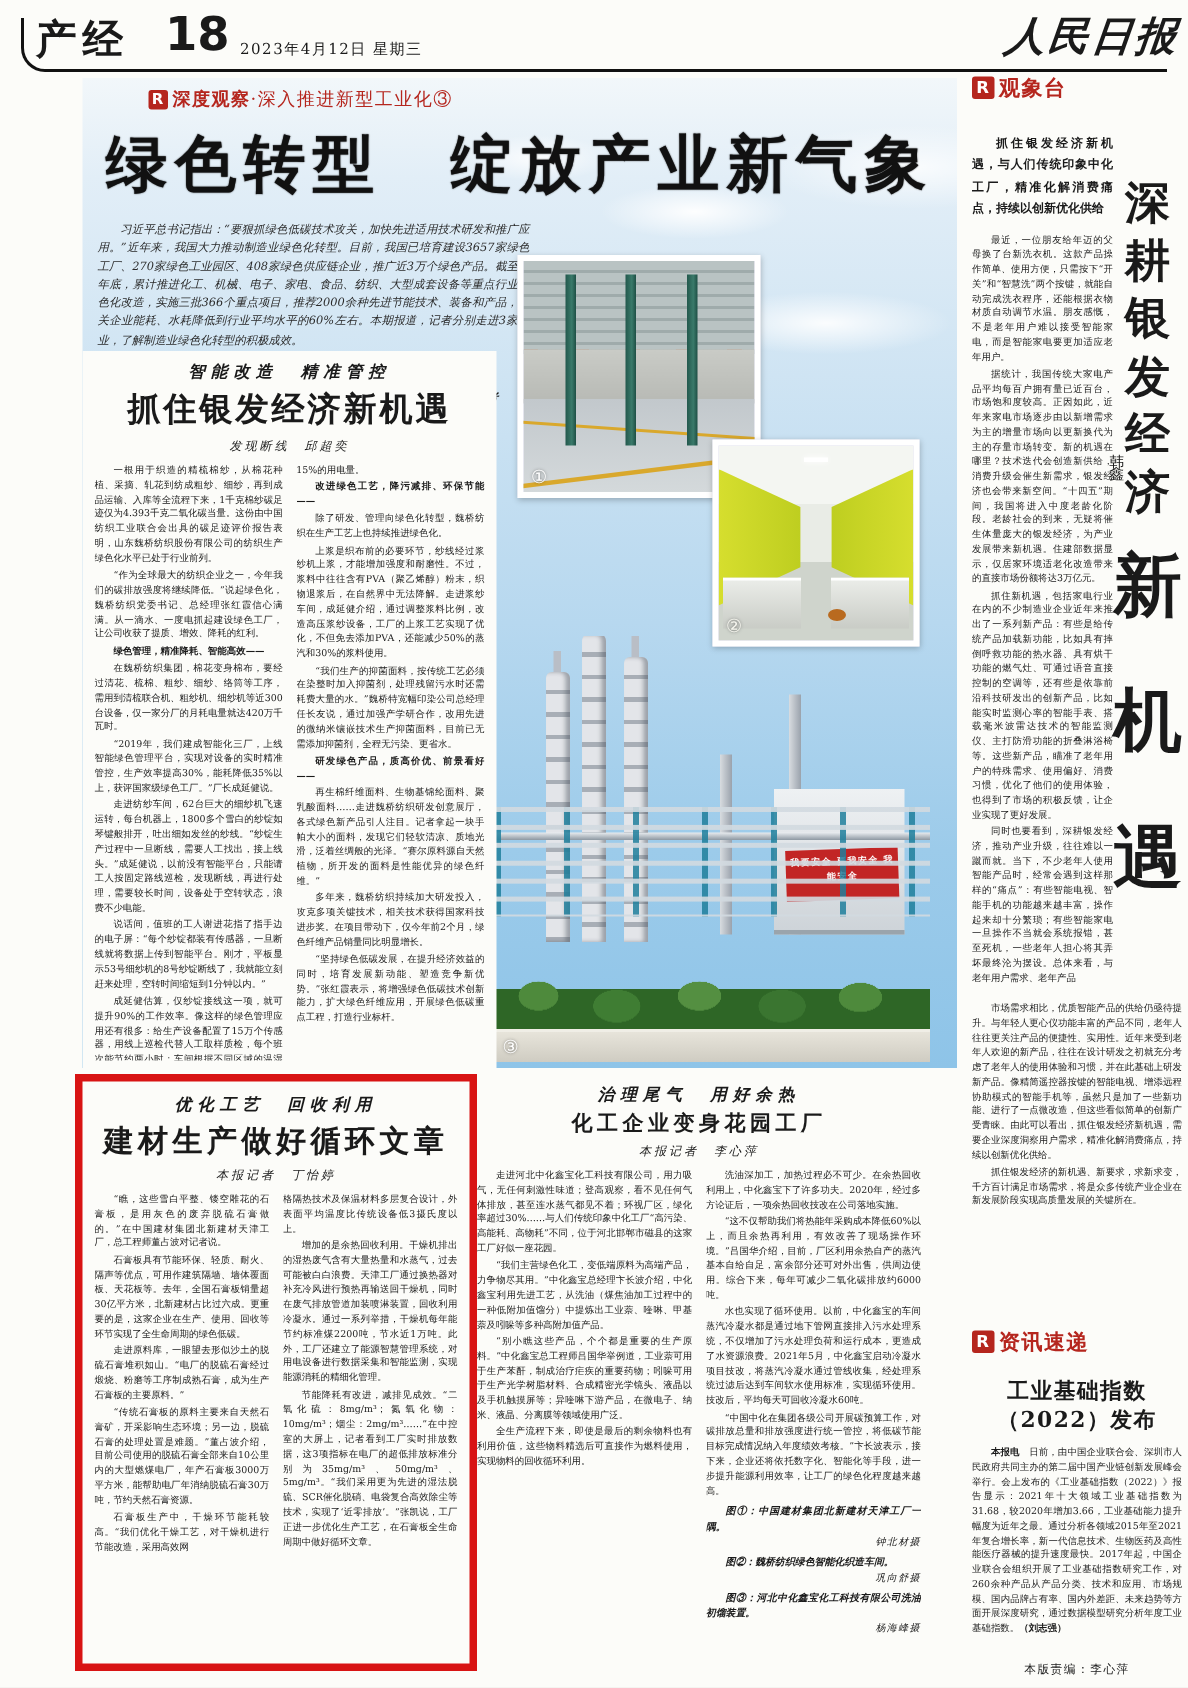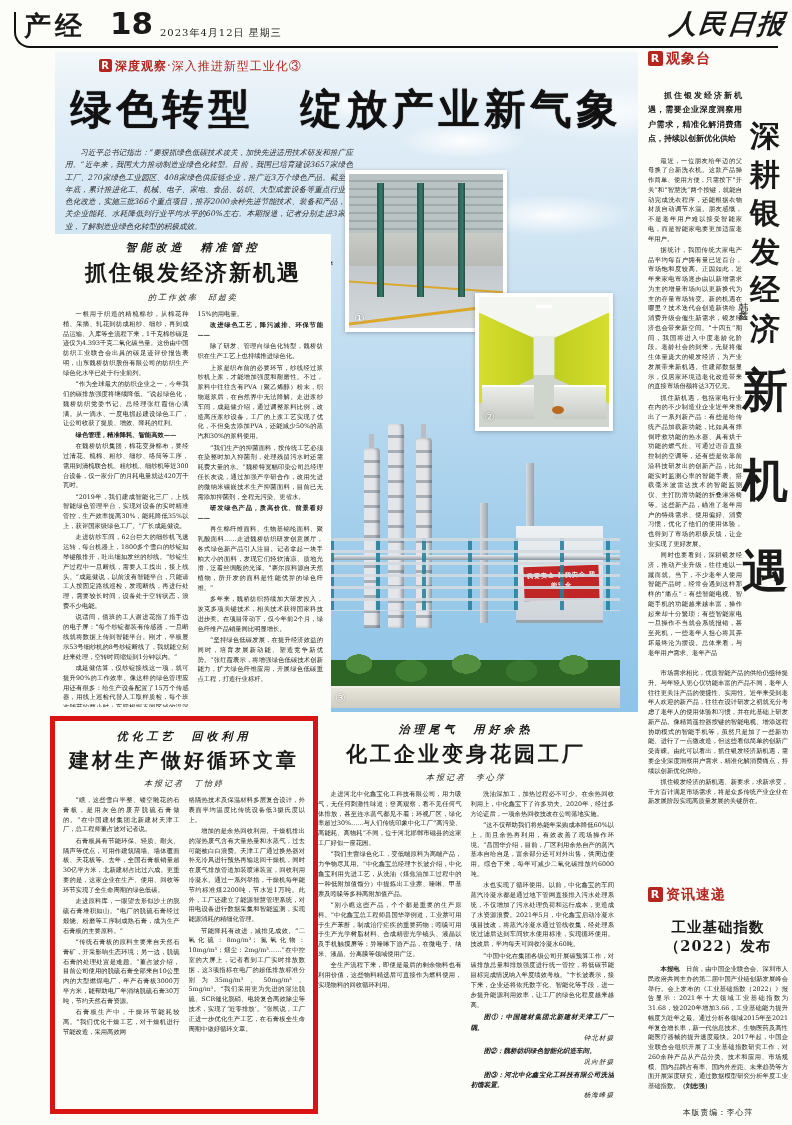"抓住银发经济新机遇，需要企业深度洞察用户需求，精准化解消费痛点，持续以创新优化供" p.side-intro { text: 需要企业深度洞察用户需求 -> 与人们传统印象中化工厂 }
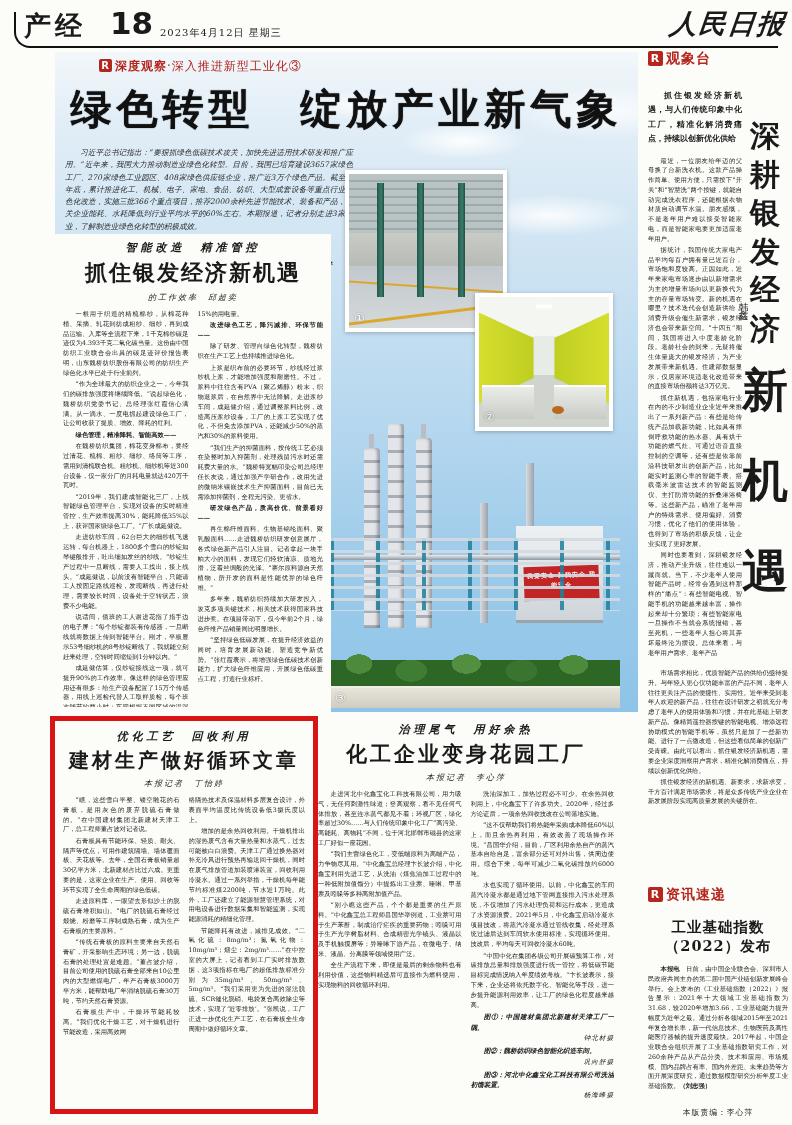"的工作效率 邱超奕" div.byline { text: 的工作效率 -> 发现断线 }
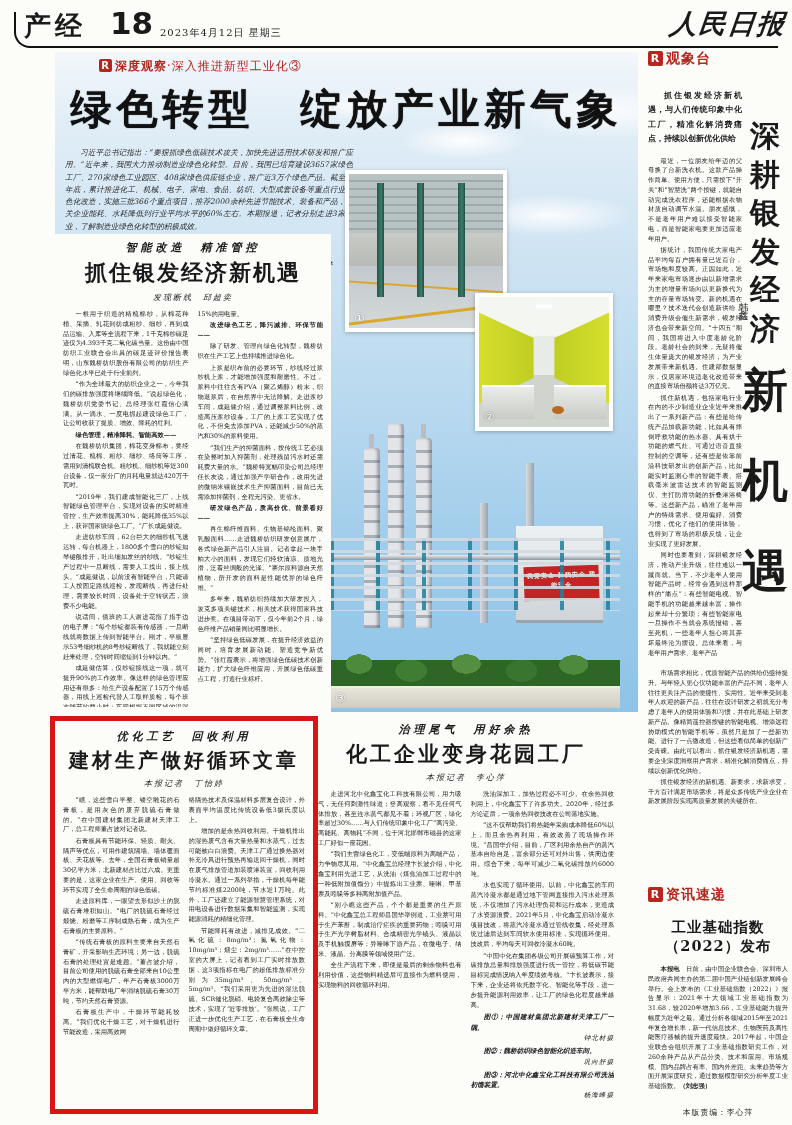"化工企业变身花园工厂" .a-chem .headline { font-size: 21px -> 14px }
